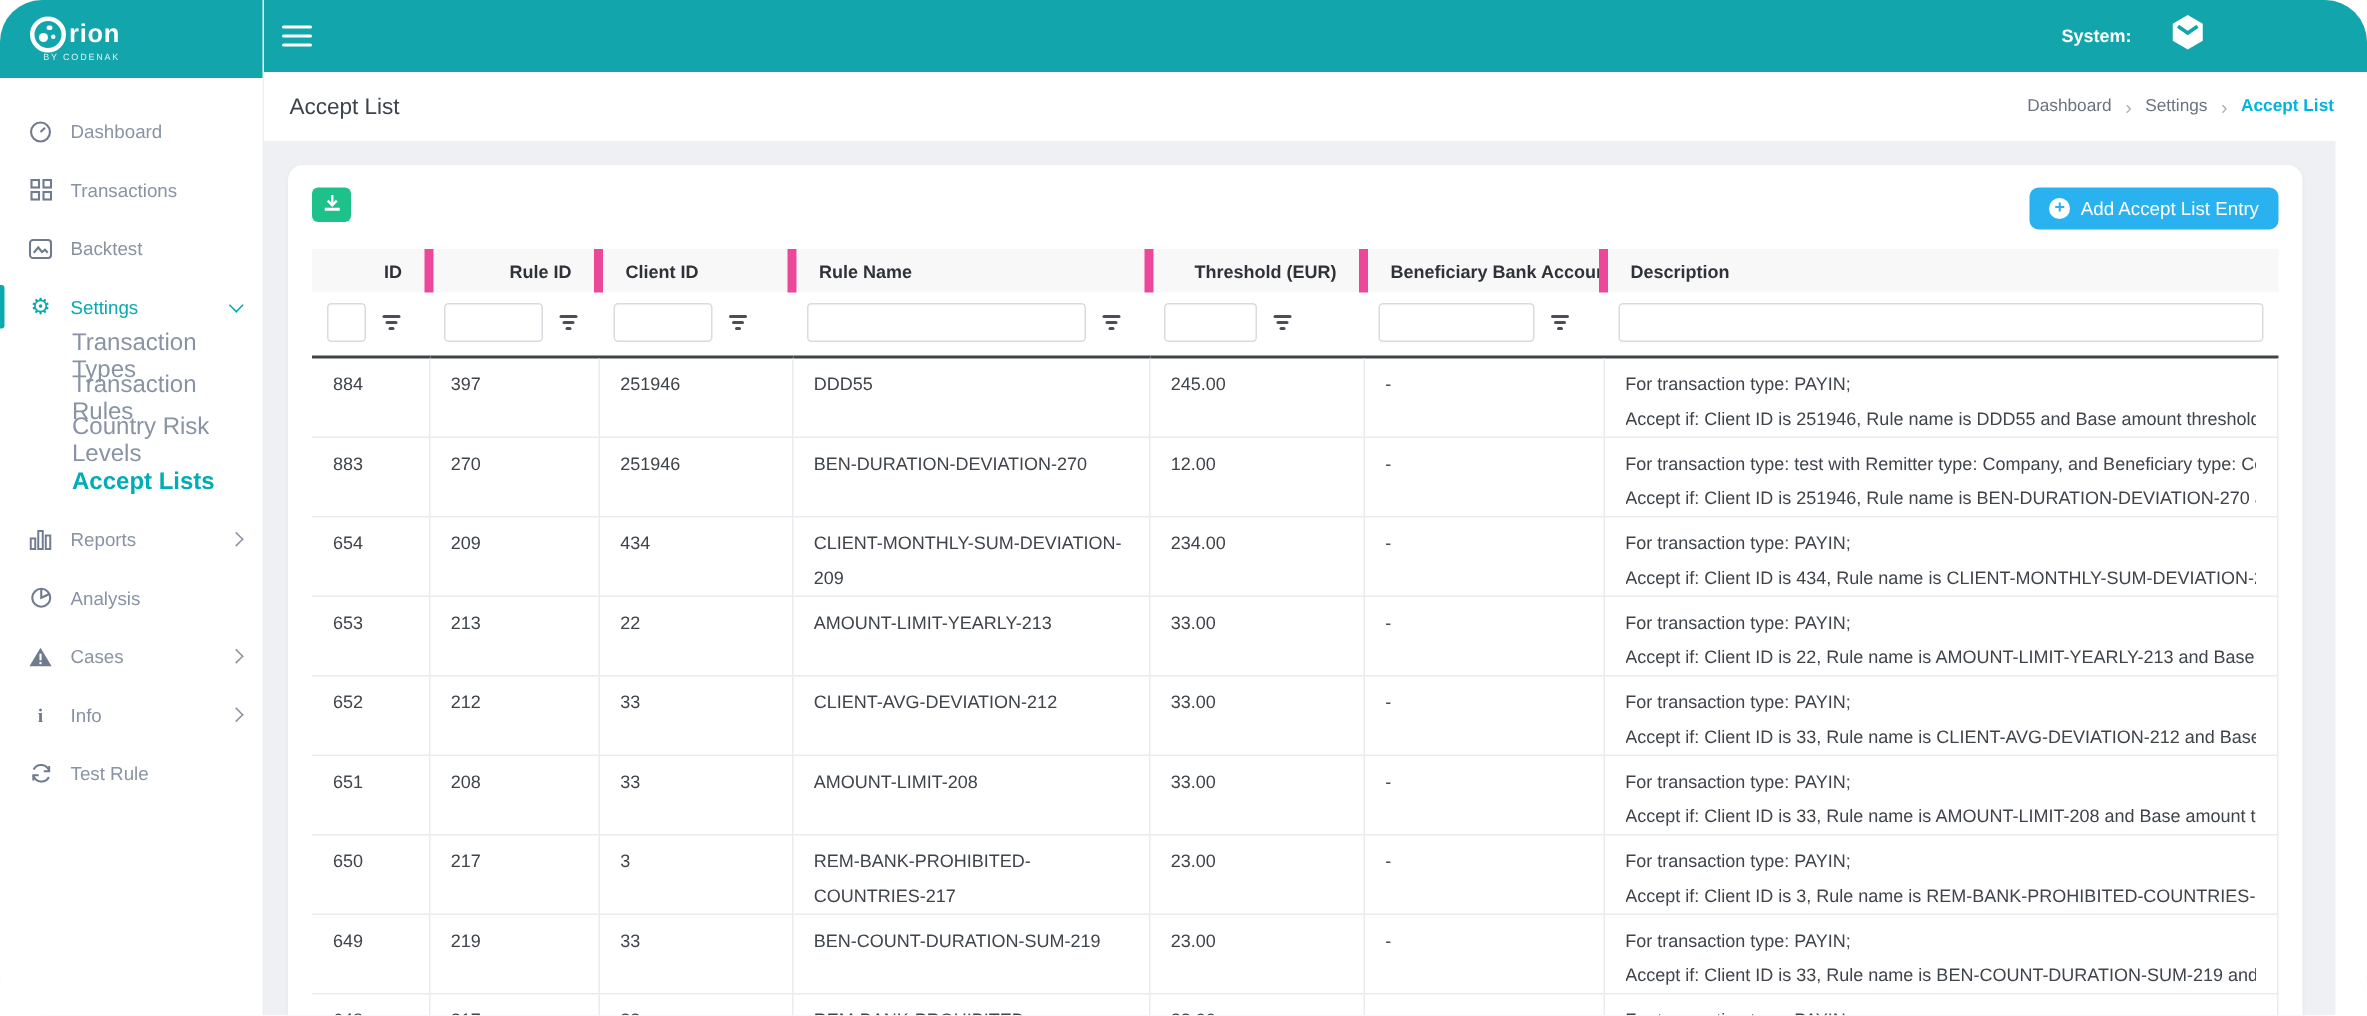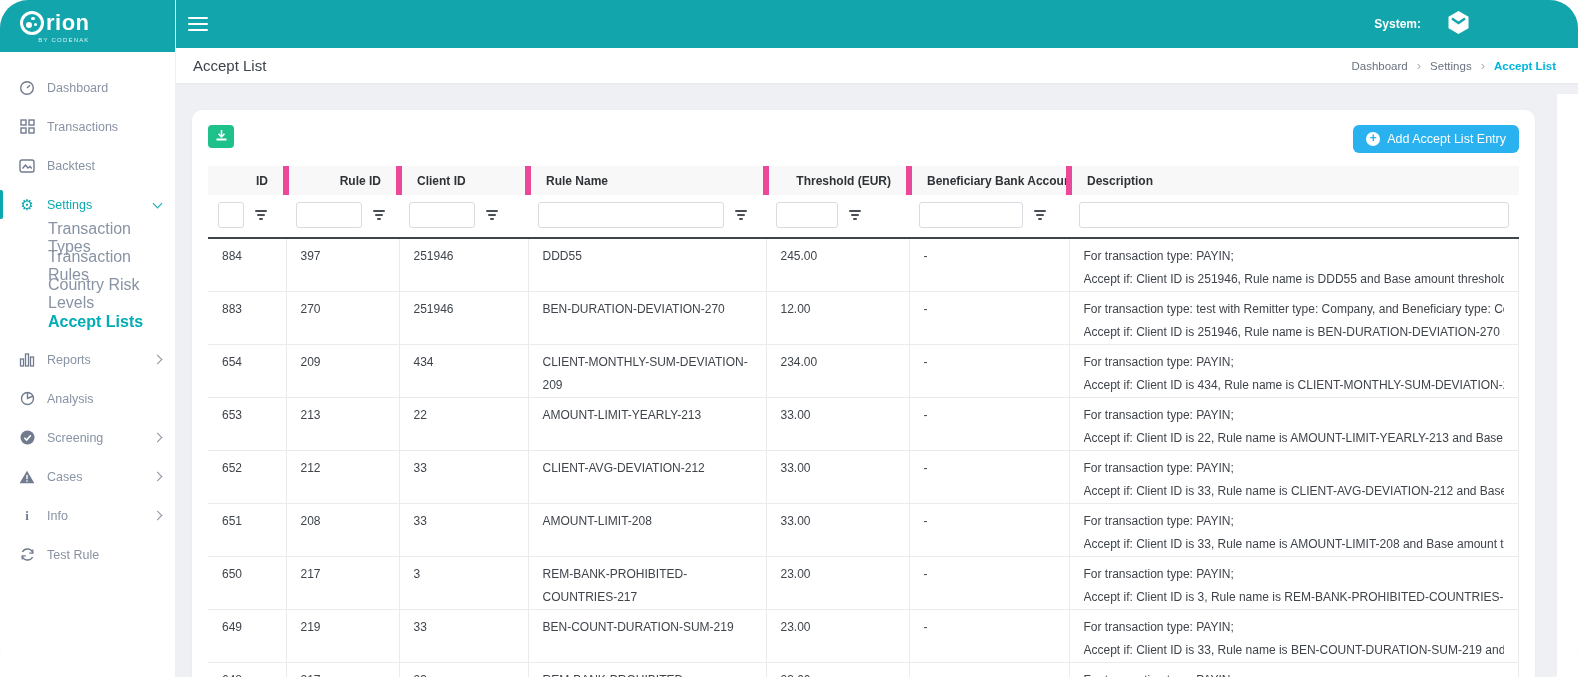"rion" .logo-text { font-size: 22px -> 17px }
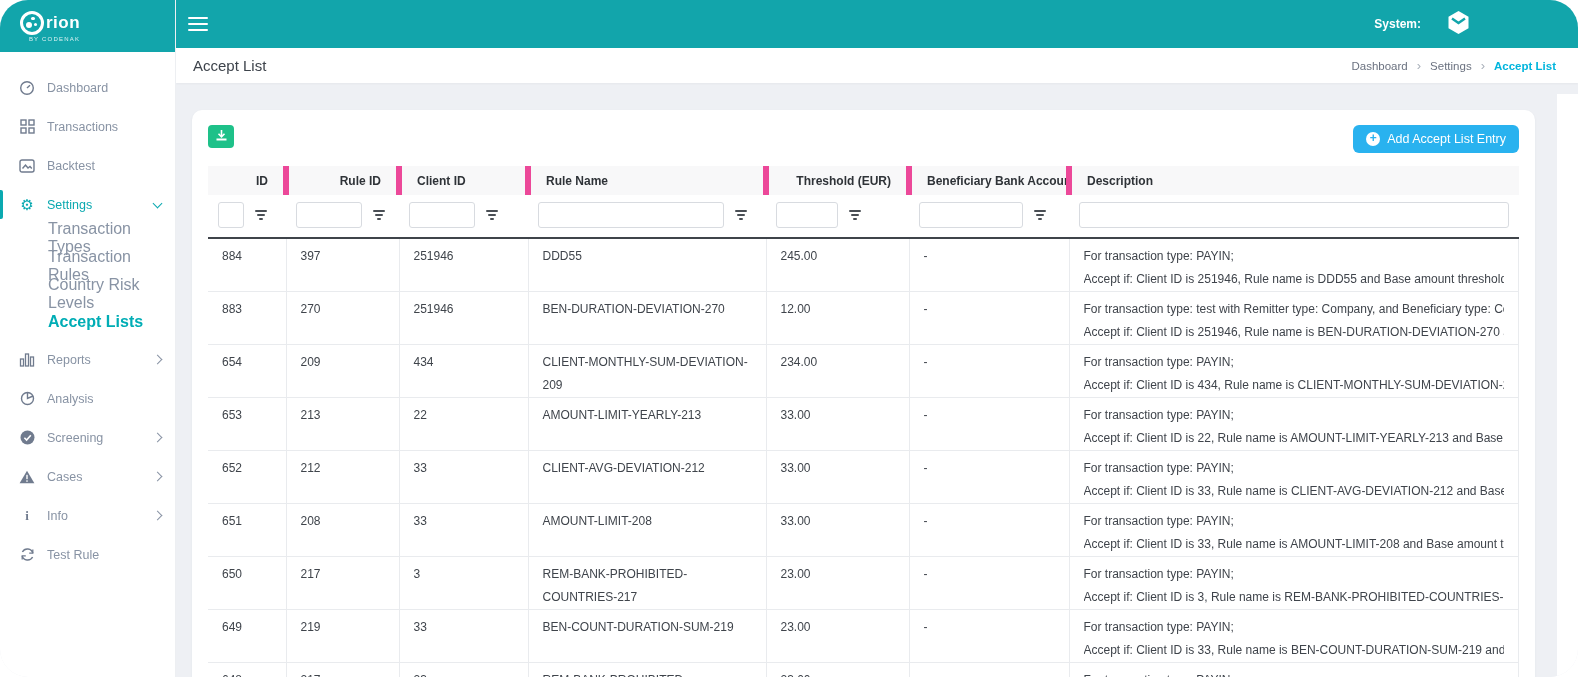"Accept List" .titlebar { height: 35px -> 46px }
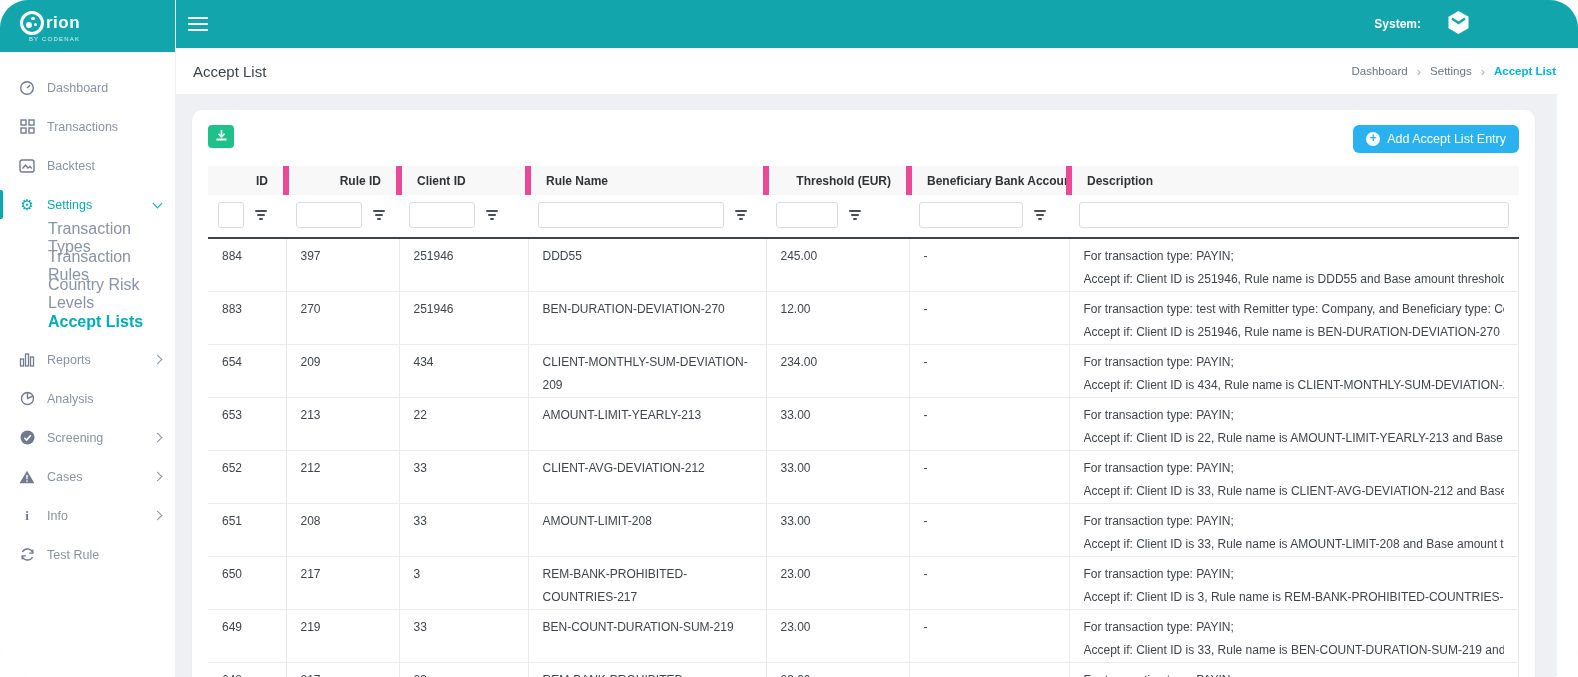"Screening" div.item { html: <div> <span> <svg> <circle></circle> <path></path> </svg> </span> <span>Screening</span> <span></span> </div> -> none }
